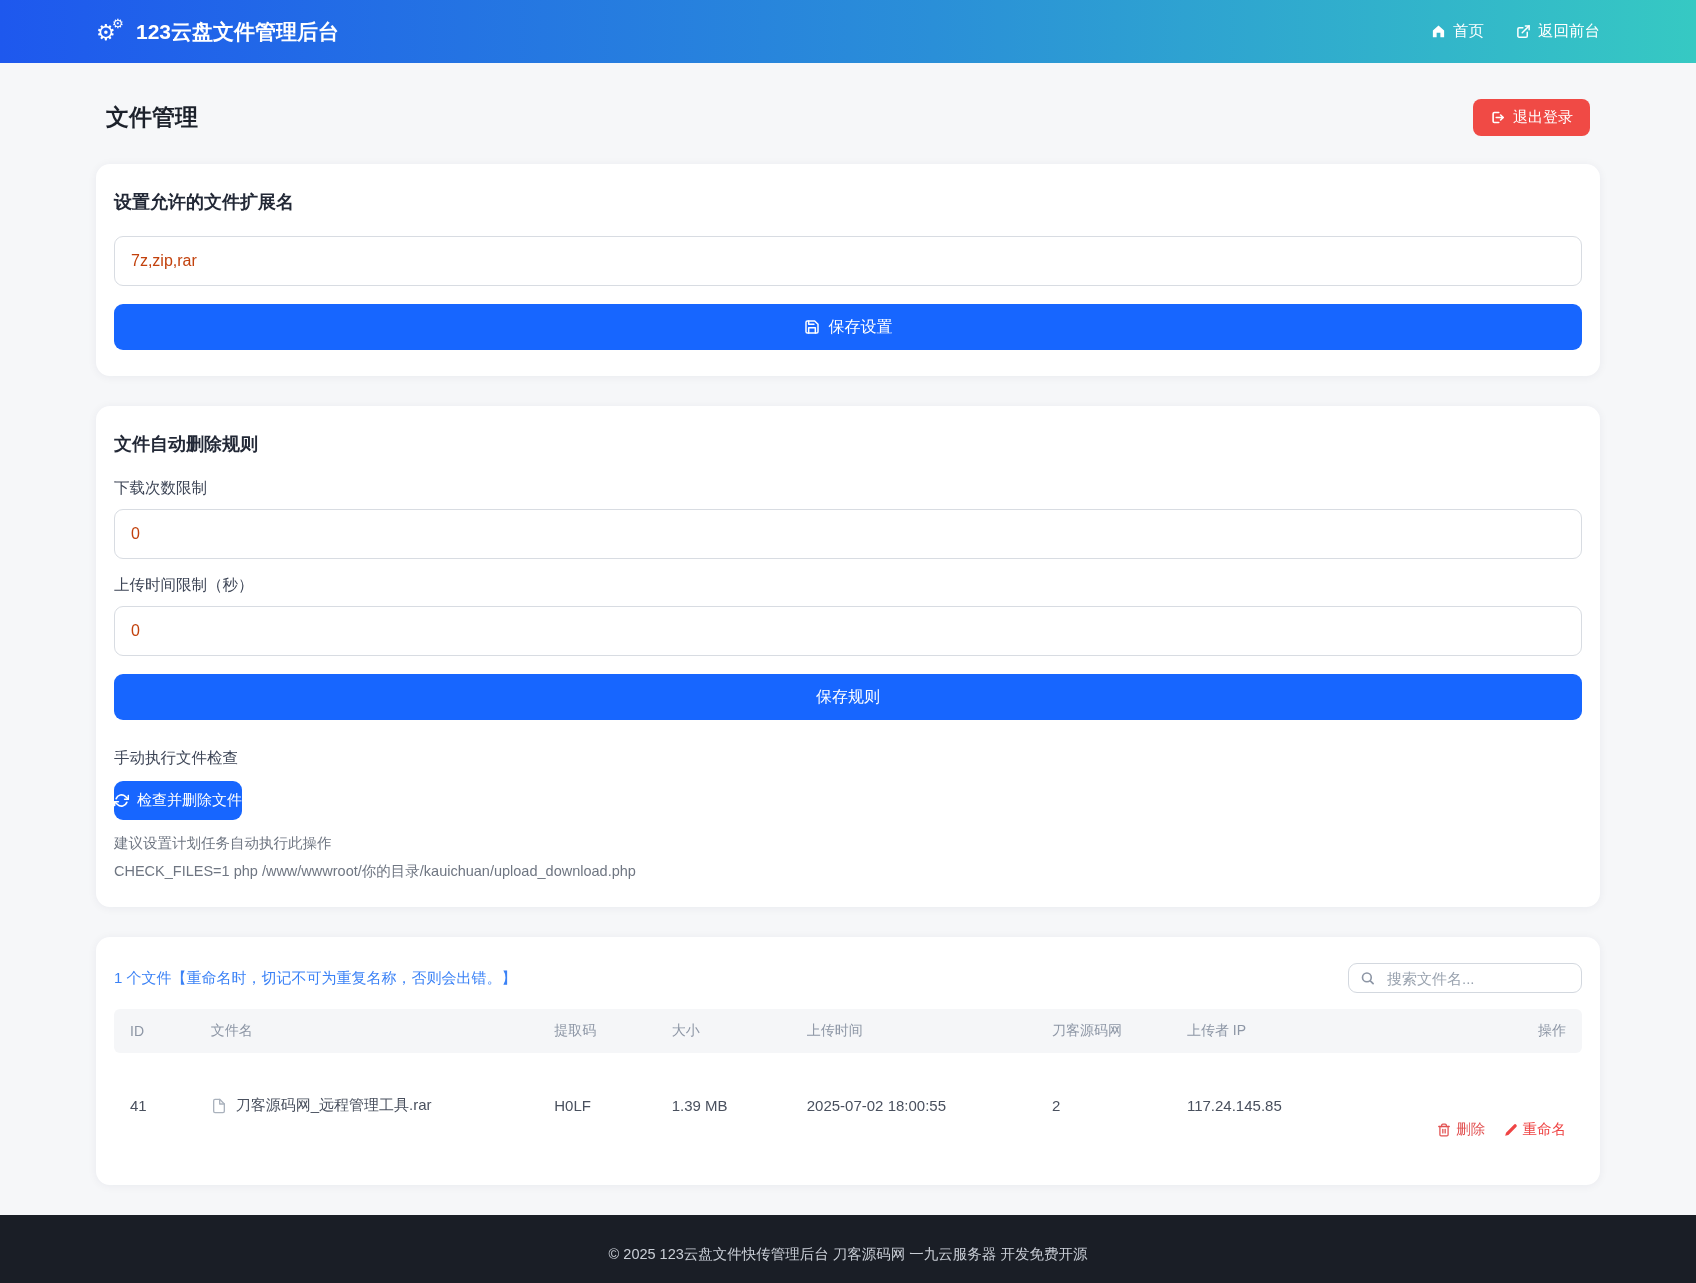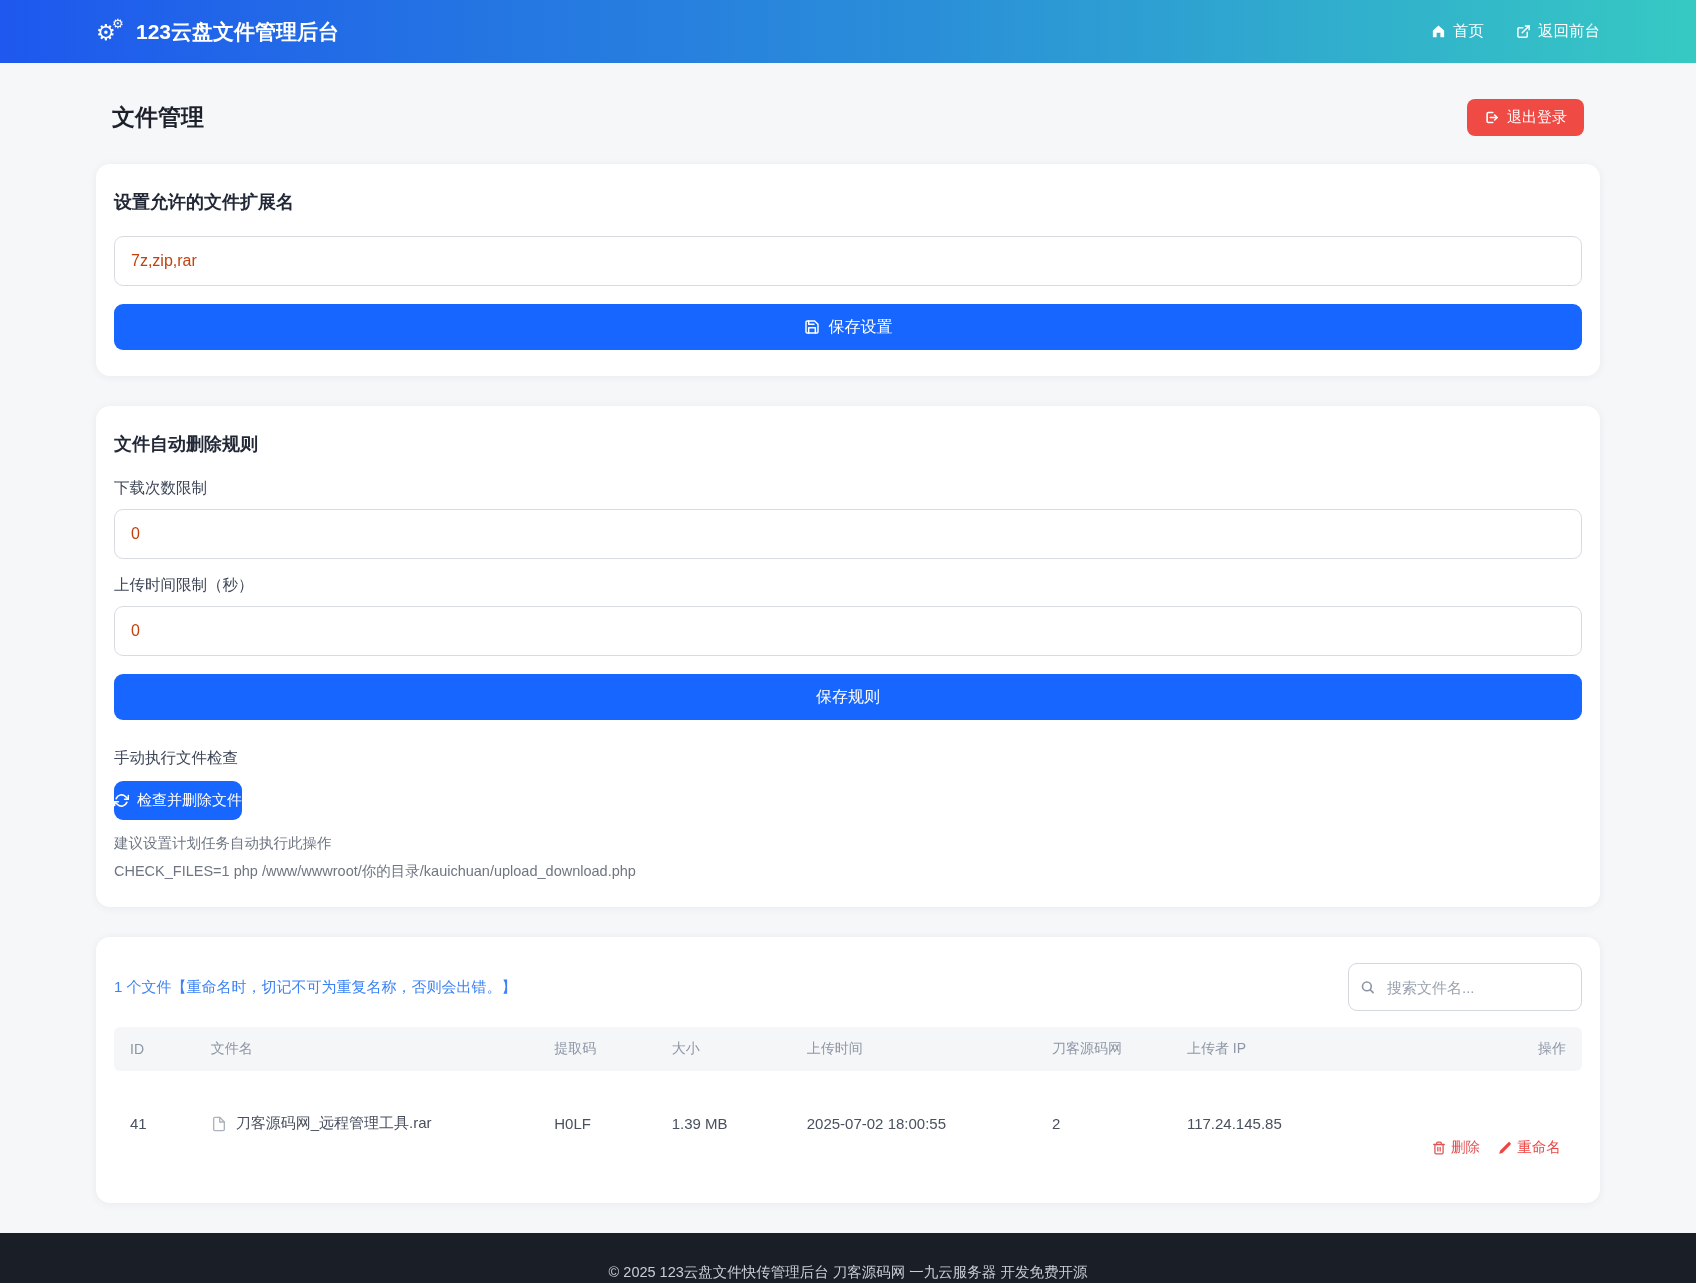"文件管理" .page-head { margin: 36px 16px 28px -> 36px 10px 28px }
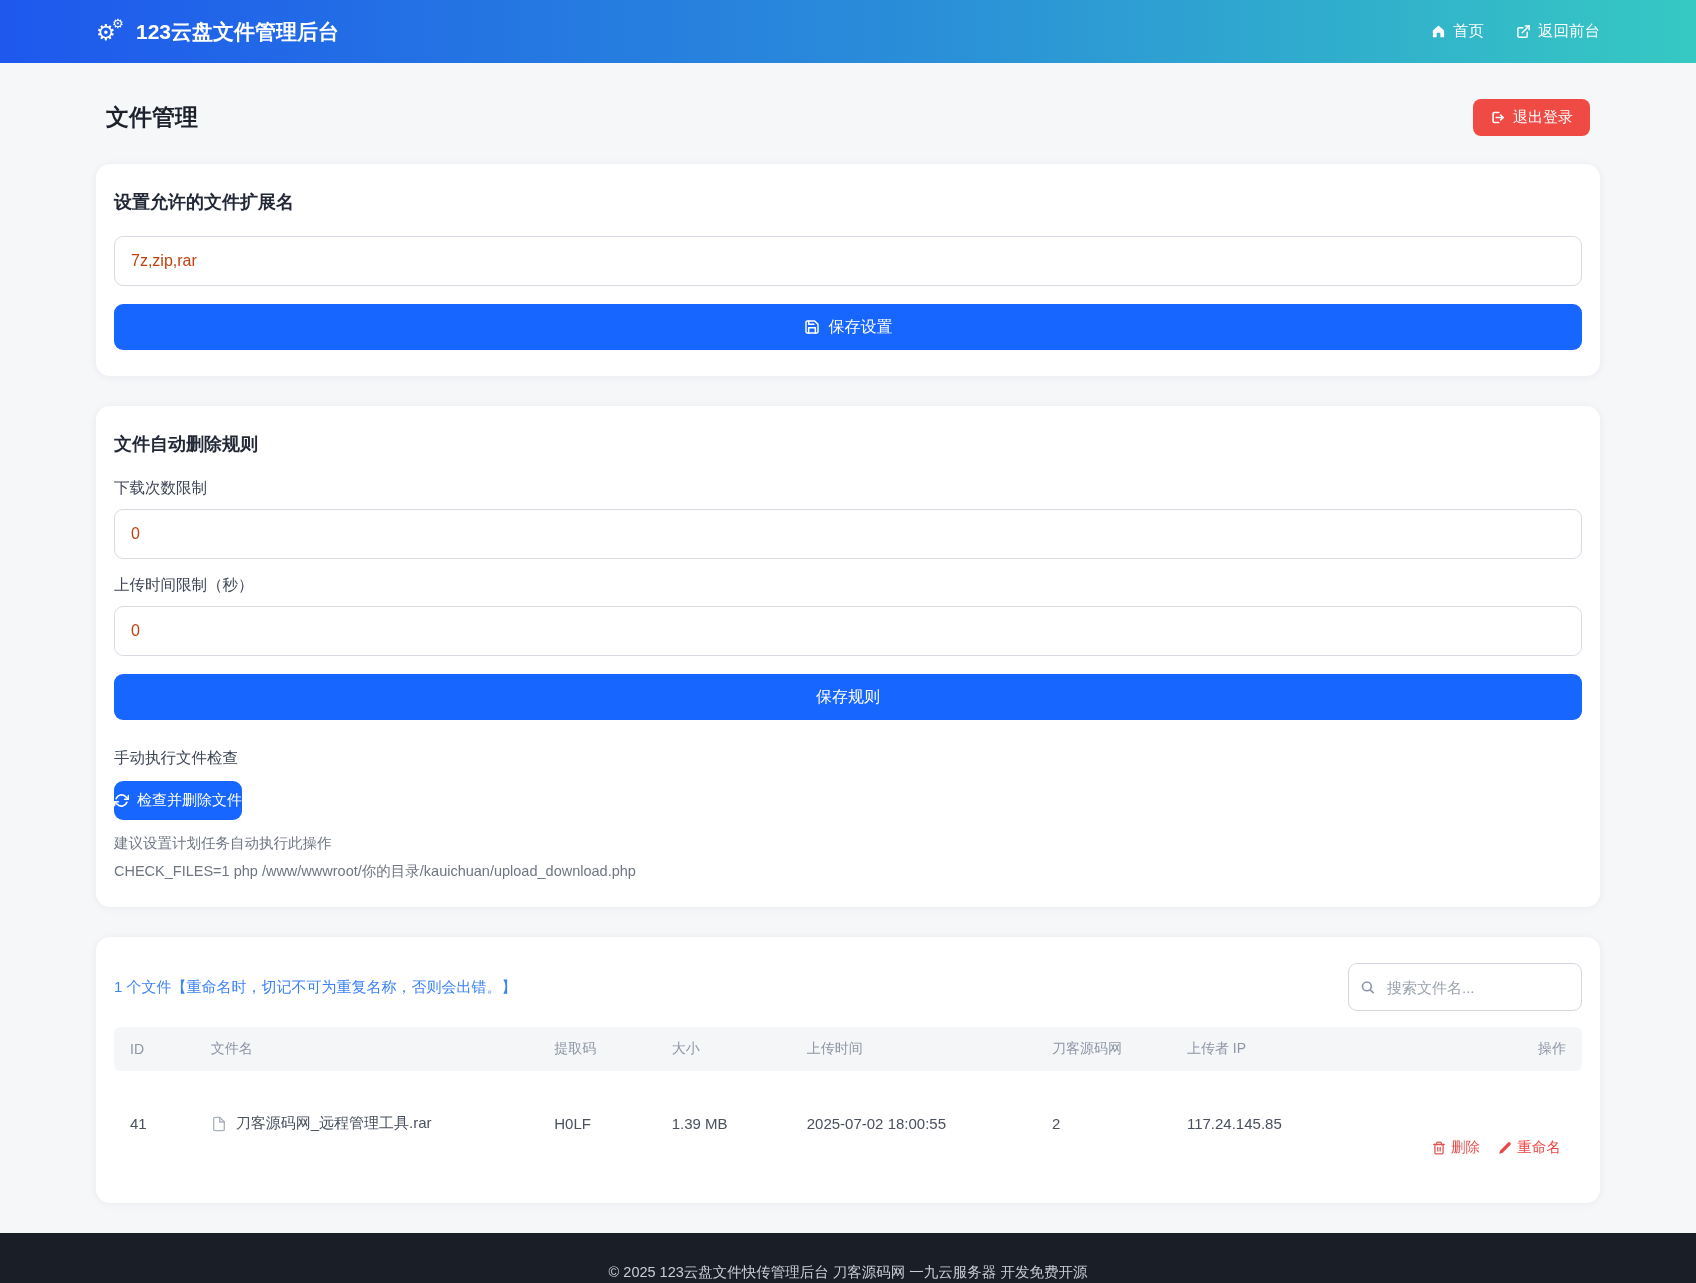"搜索文件名..." .search-input { height: 48px -> 30px }
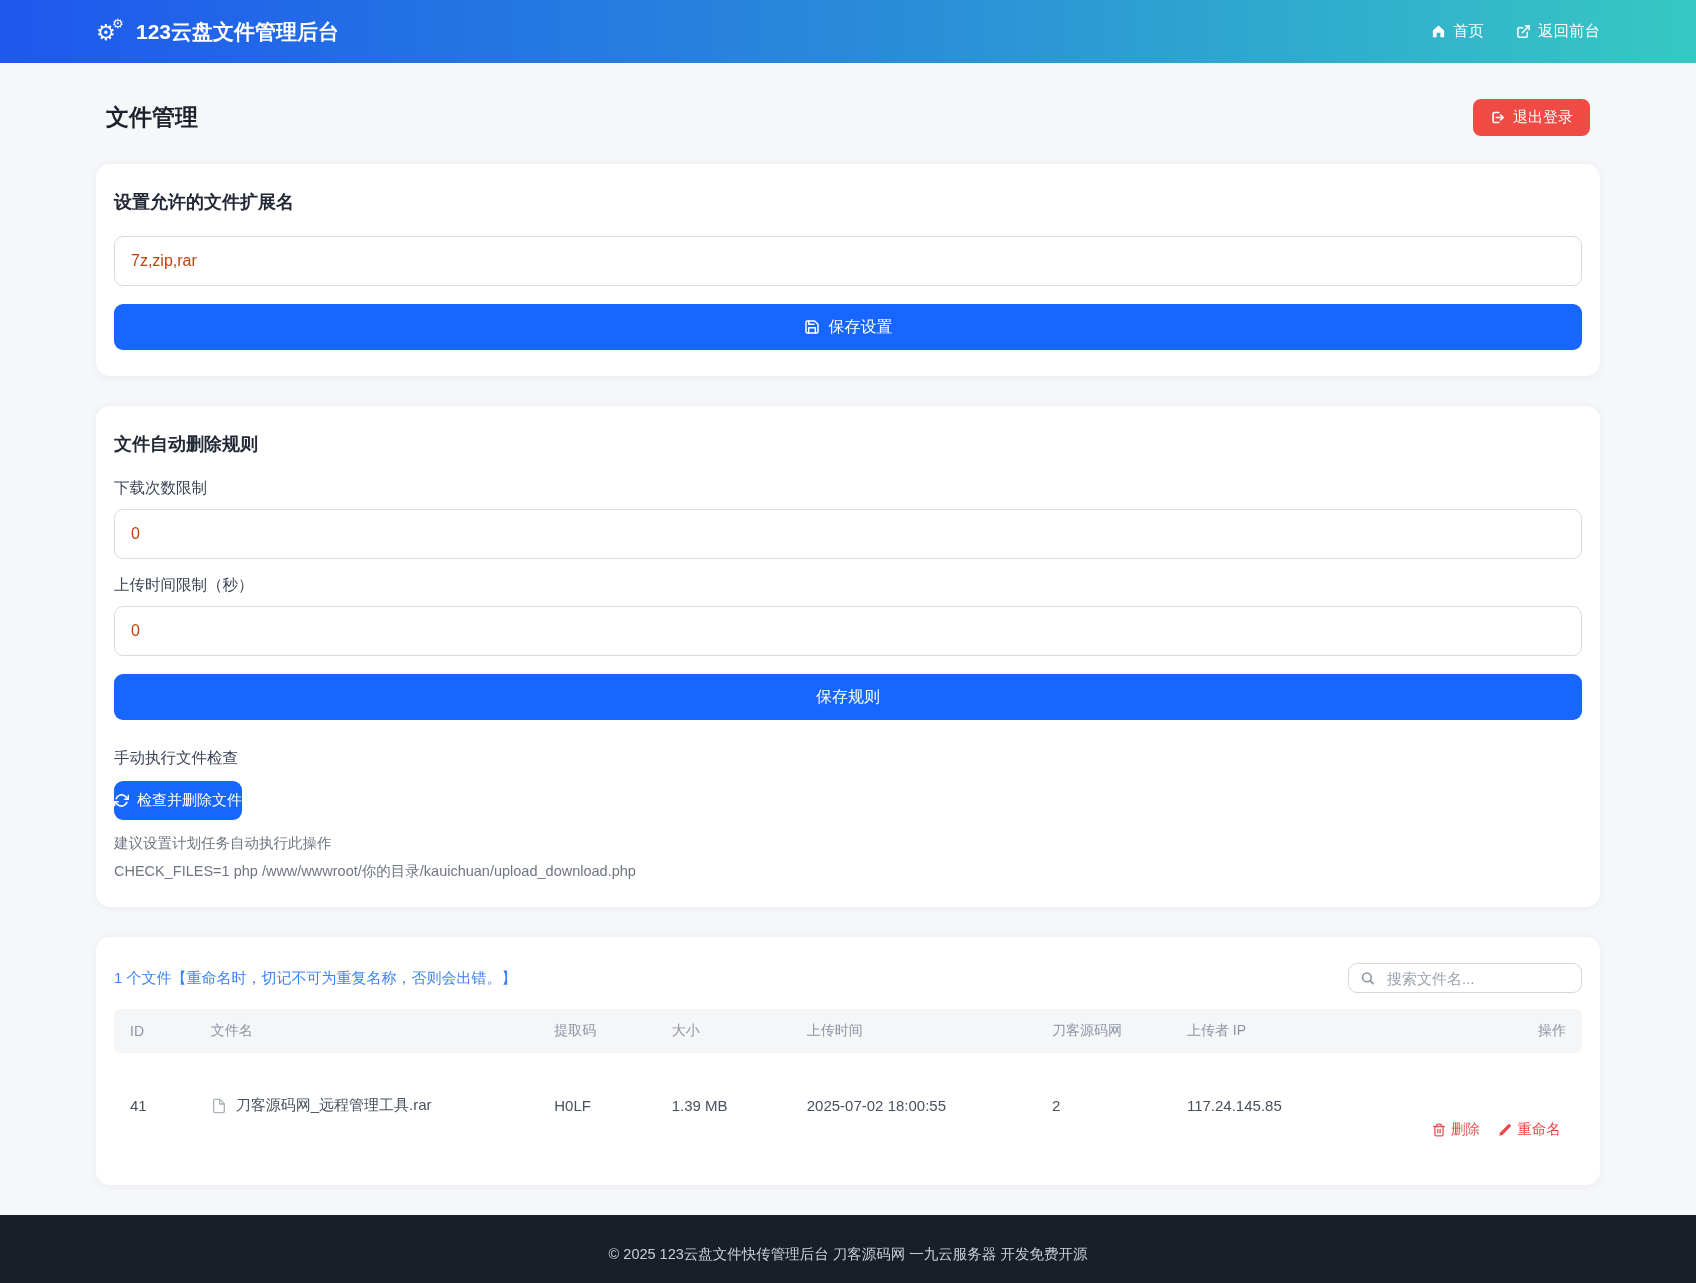"删除" tbody td:last-child { text-align: none -> right }
